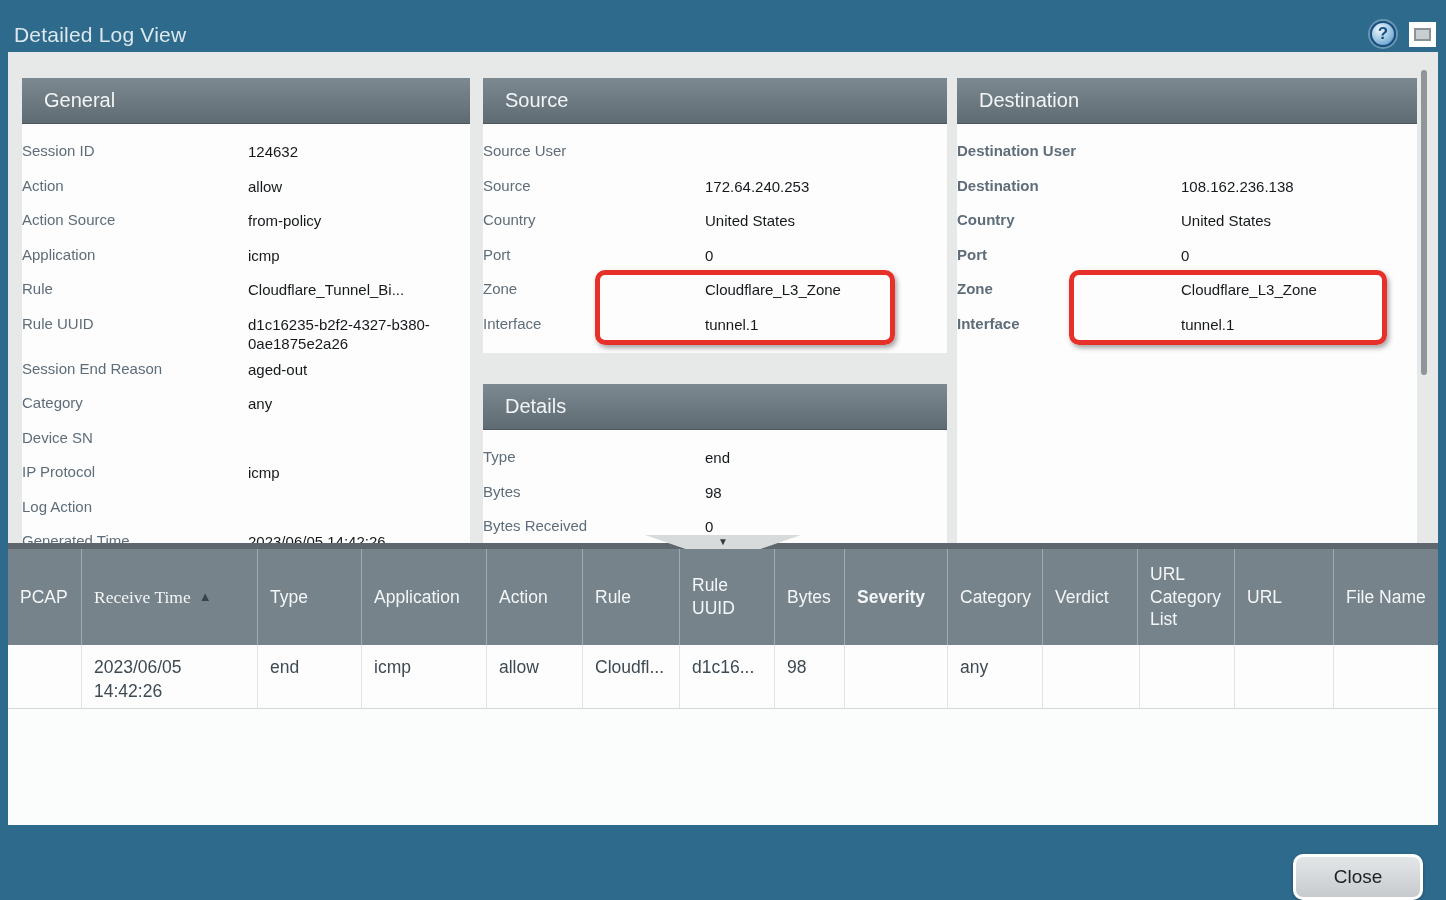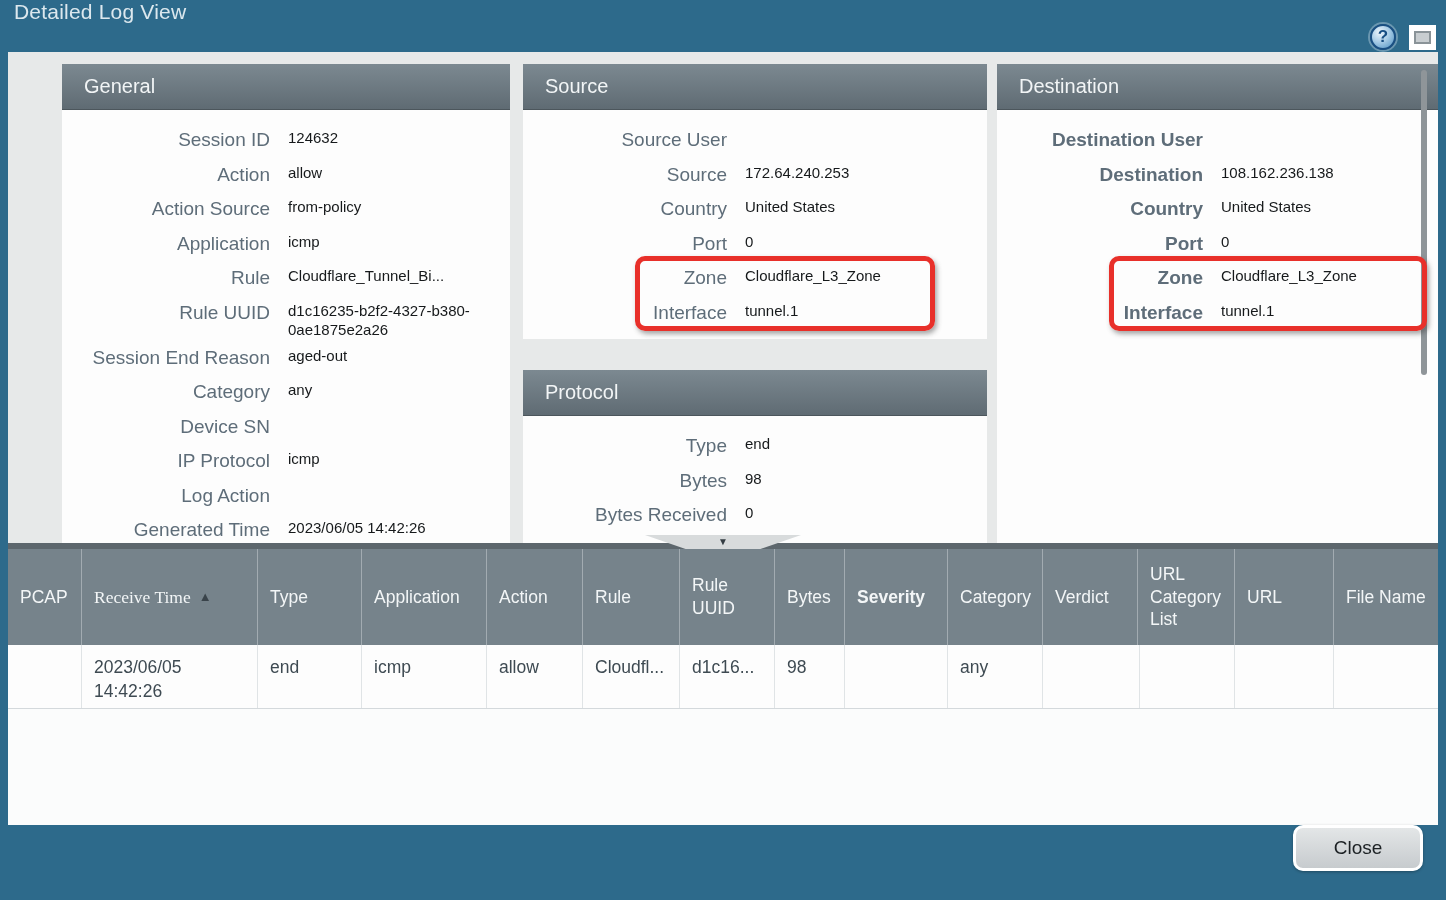"Detailed Log View" .titlebar { align-items: flex-start -> flex-end; flex-direction: column -> none }
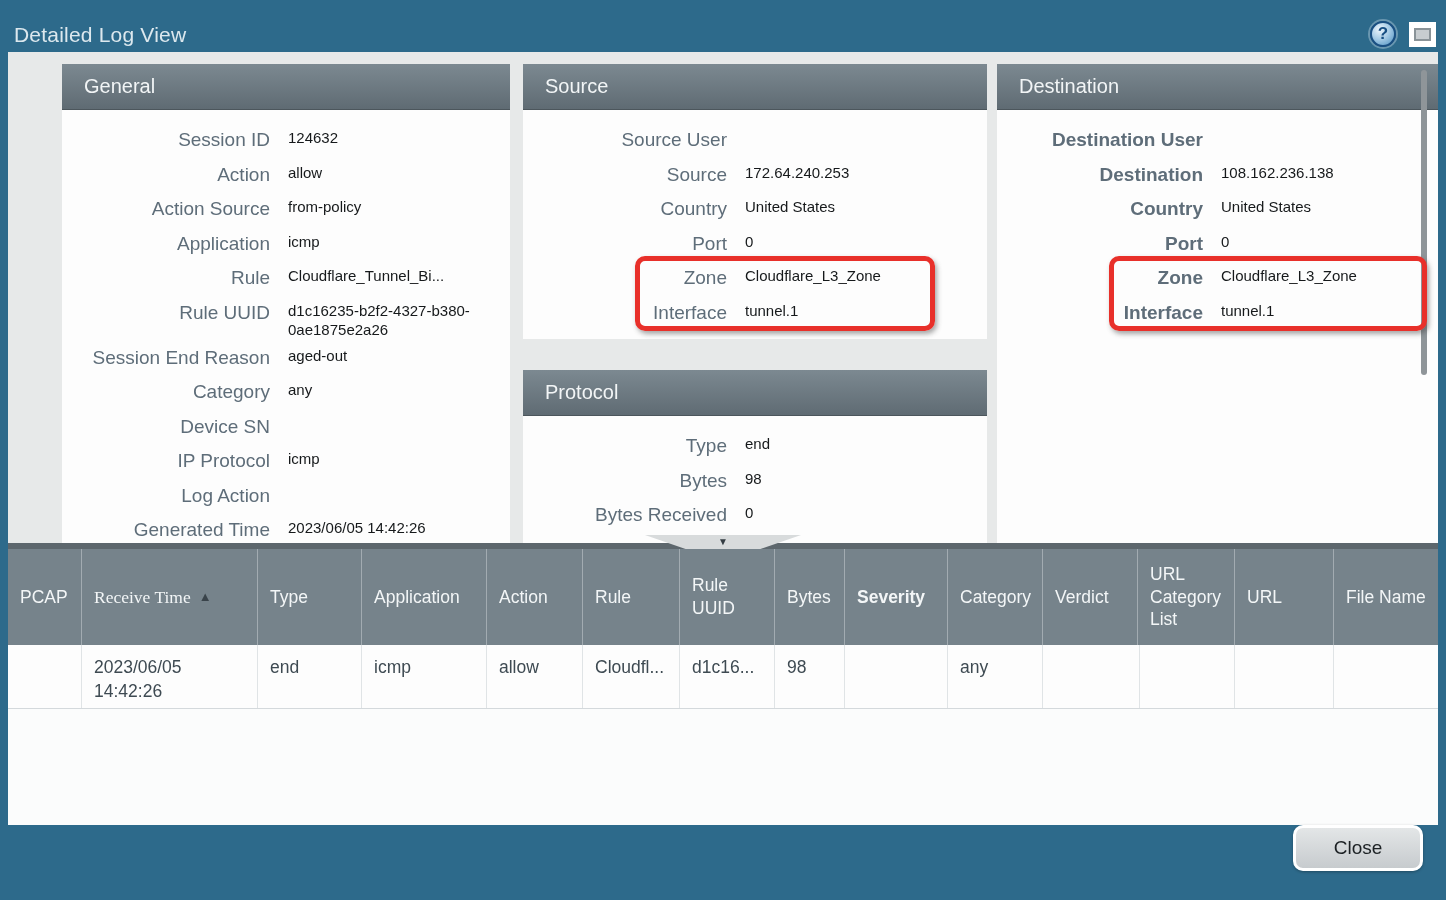"General" .panel { margin-left: 40px -> none; top: 12px -> 26px }
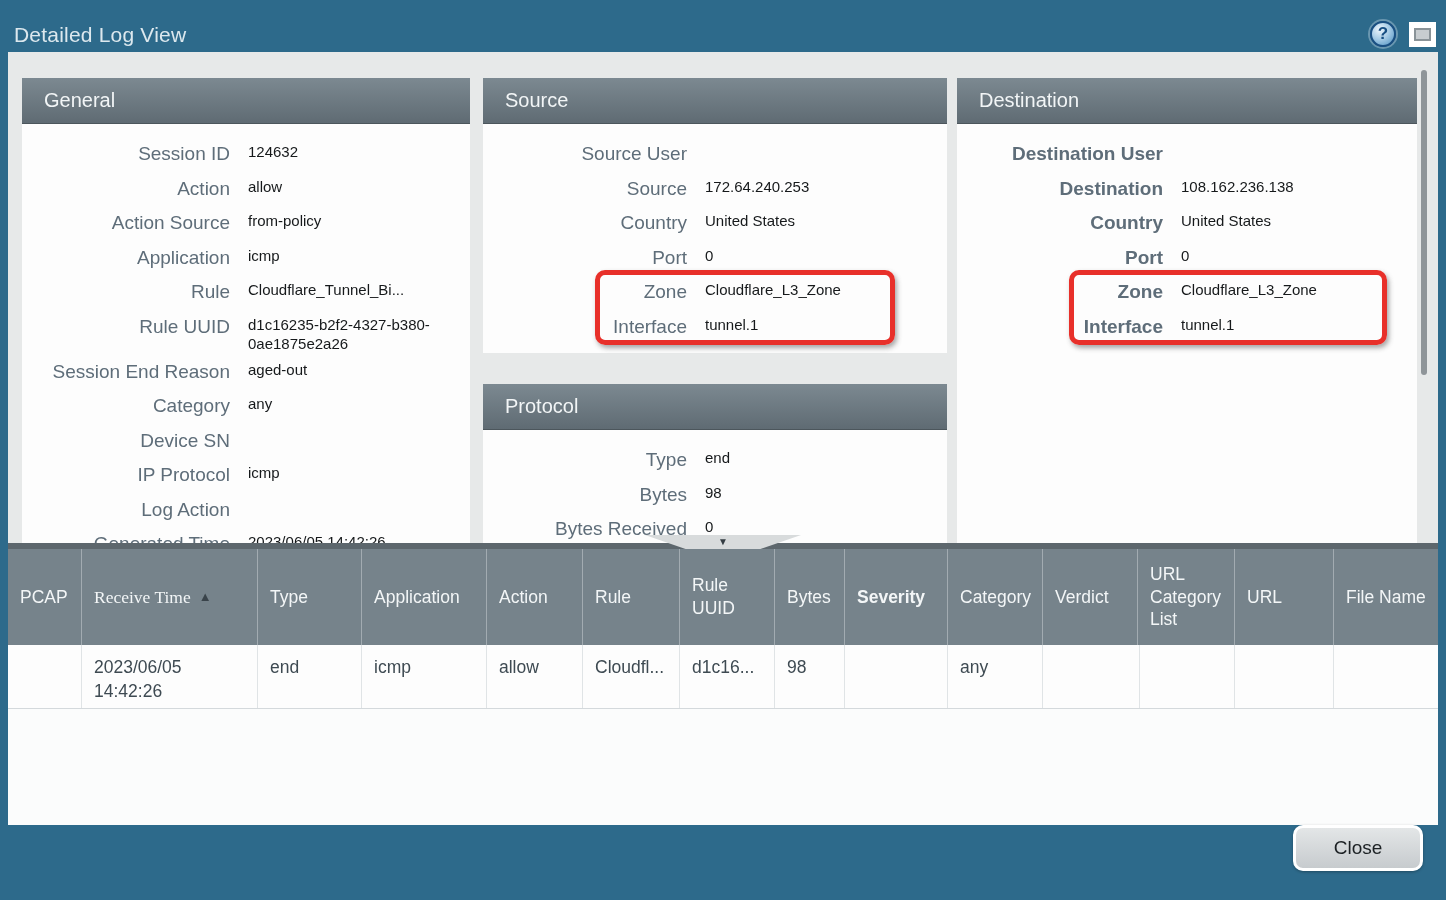"Session ID" .field-label { font-size: 19px -> 15px; text-align: right -> left }
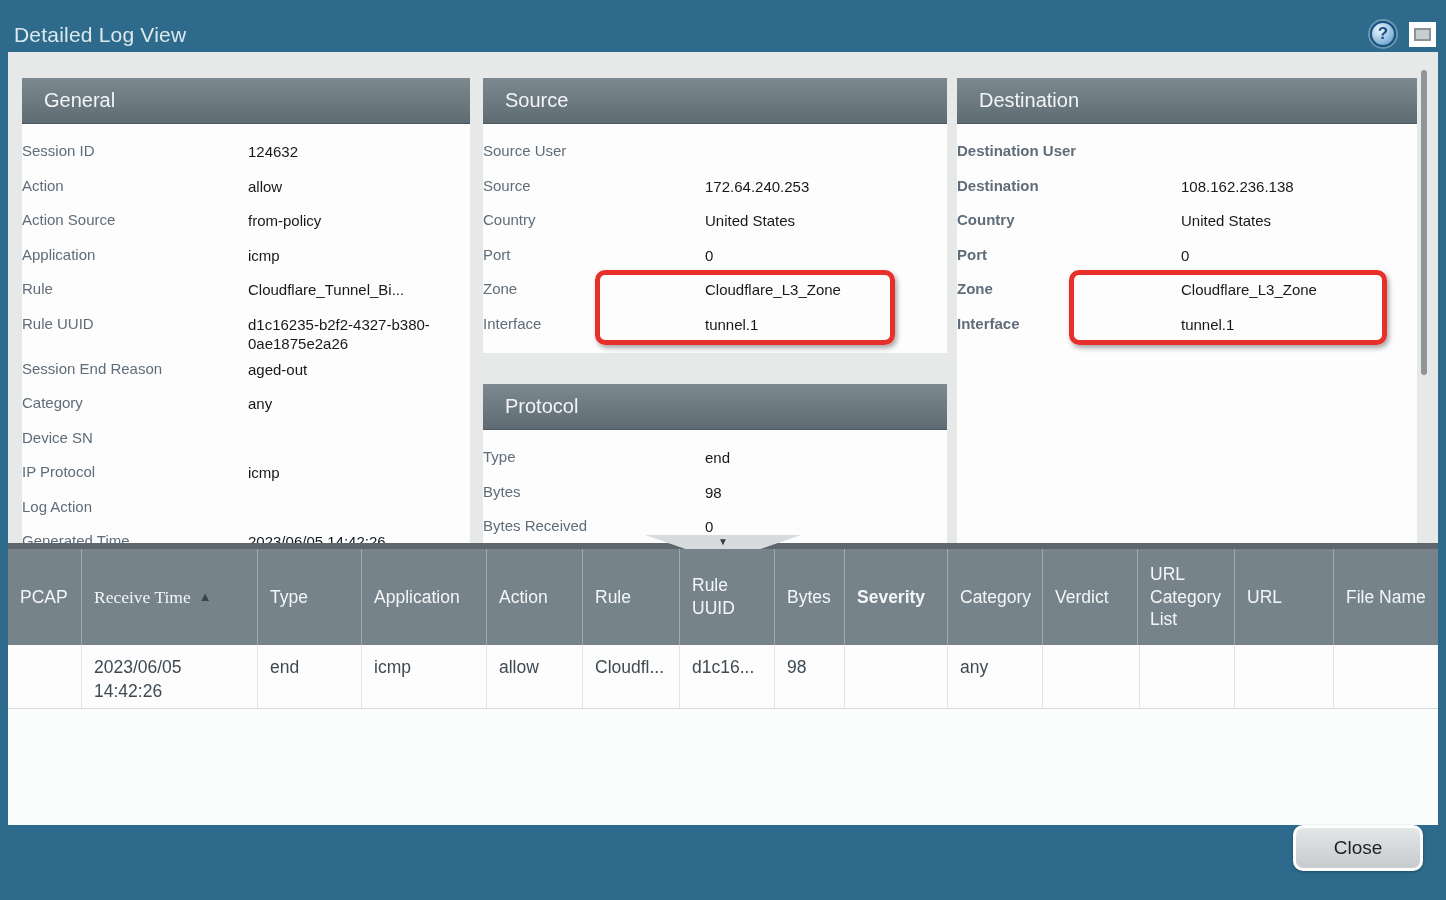"Protocol" span { text: Protocol -> Details }
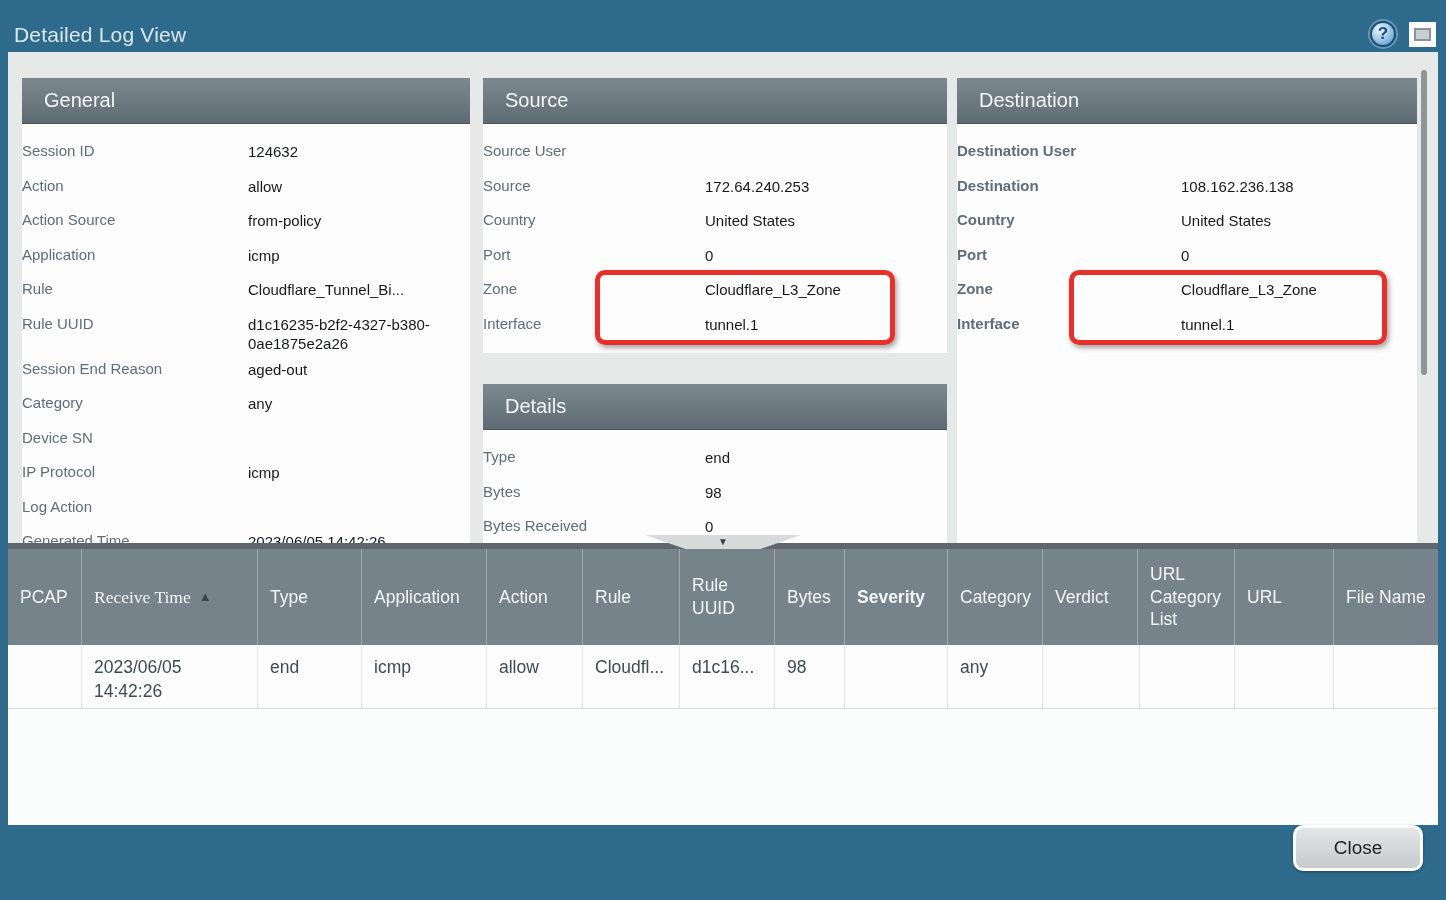"Close" .close-btn { top: 0 -> 29px }
